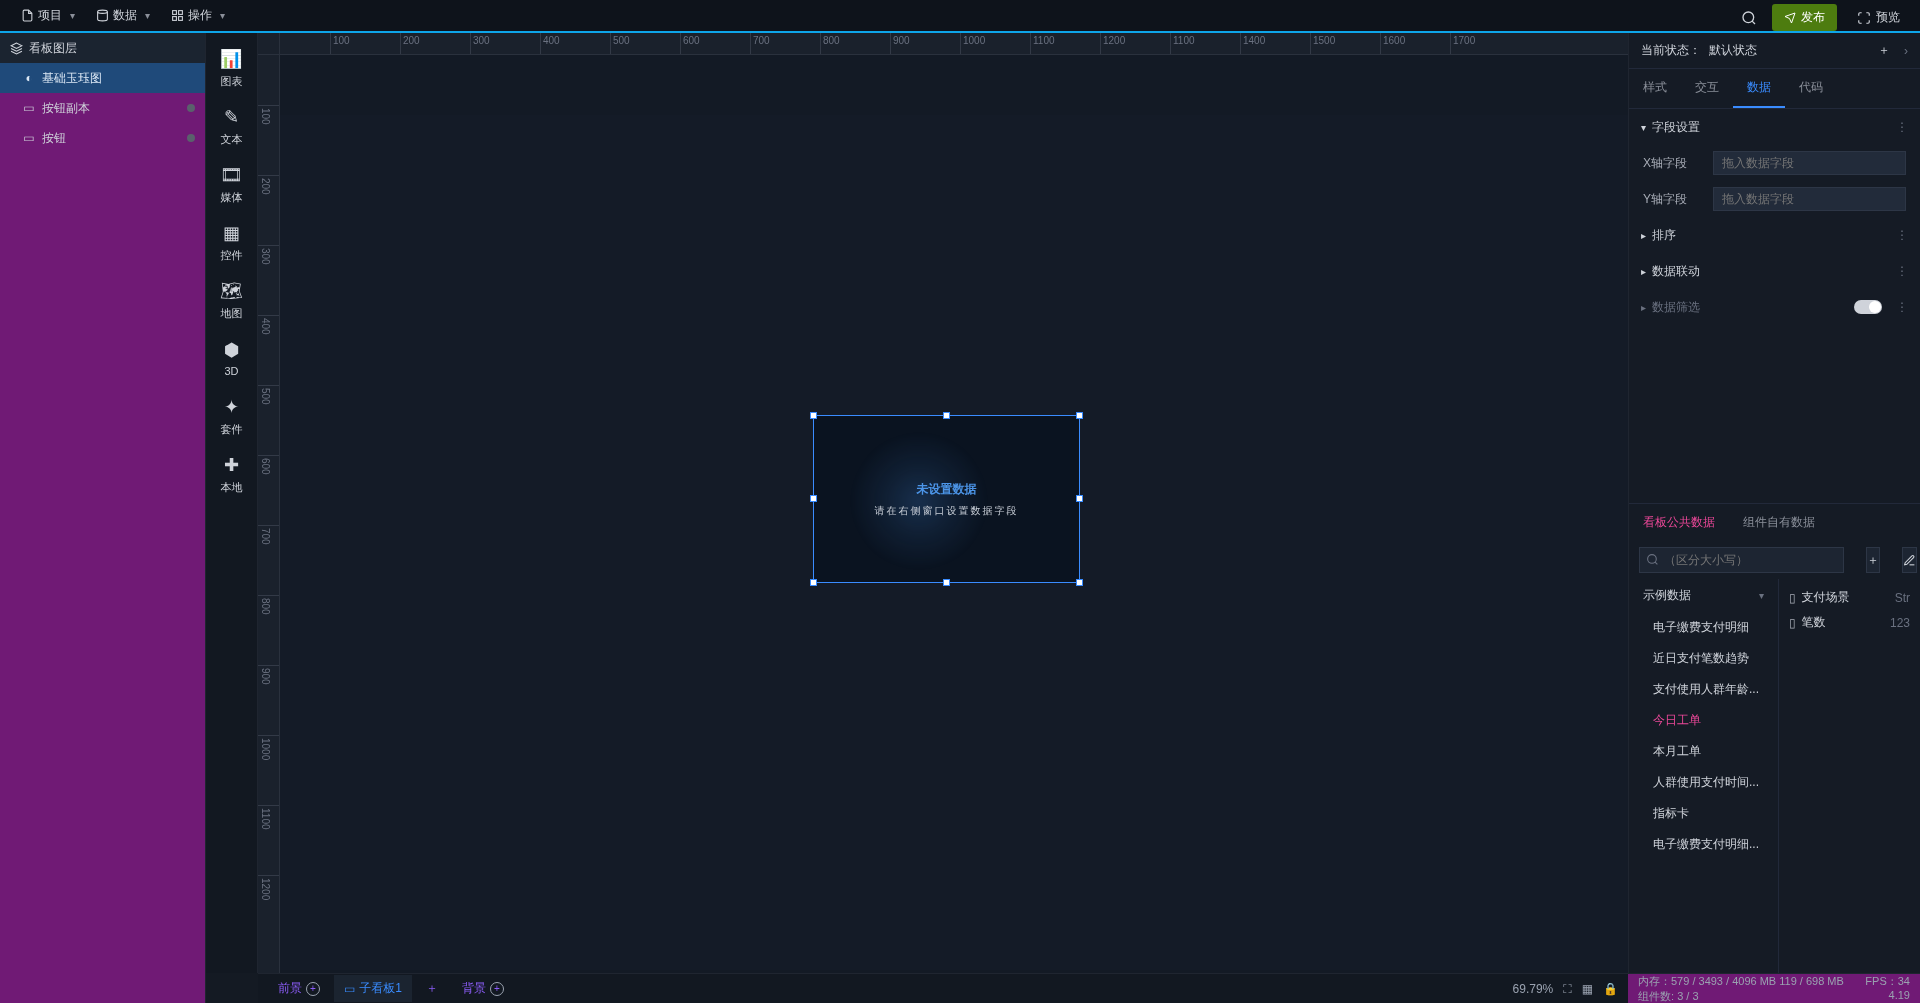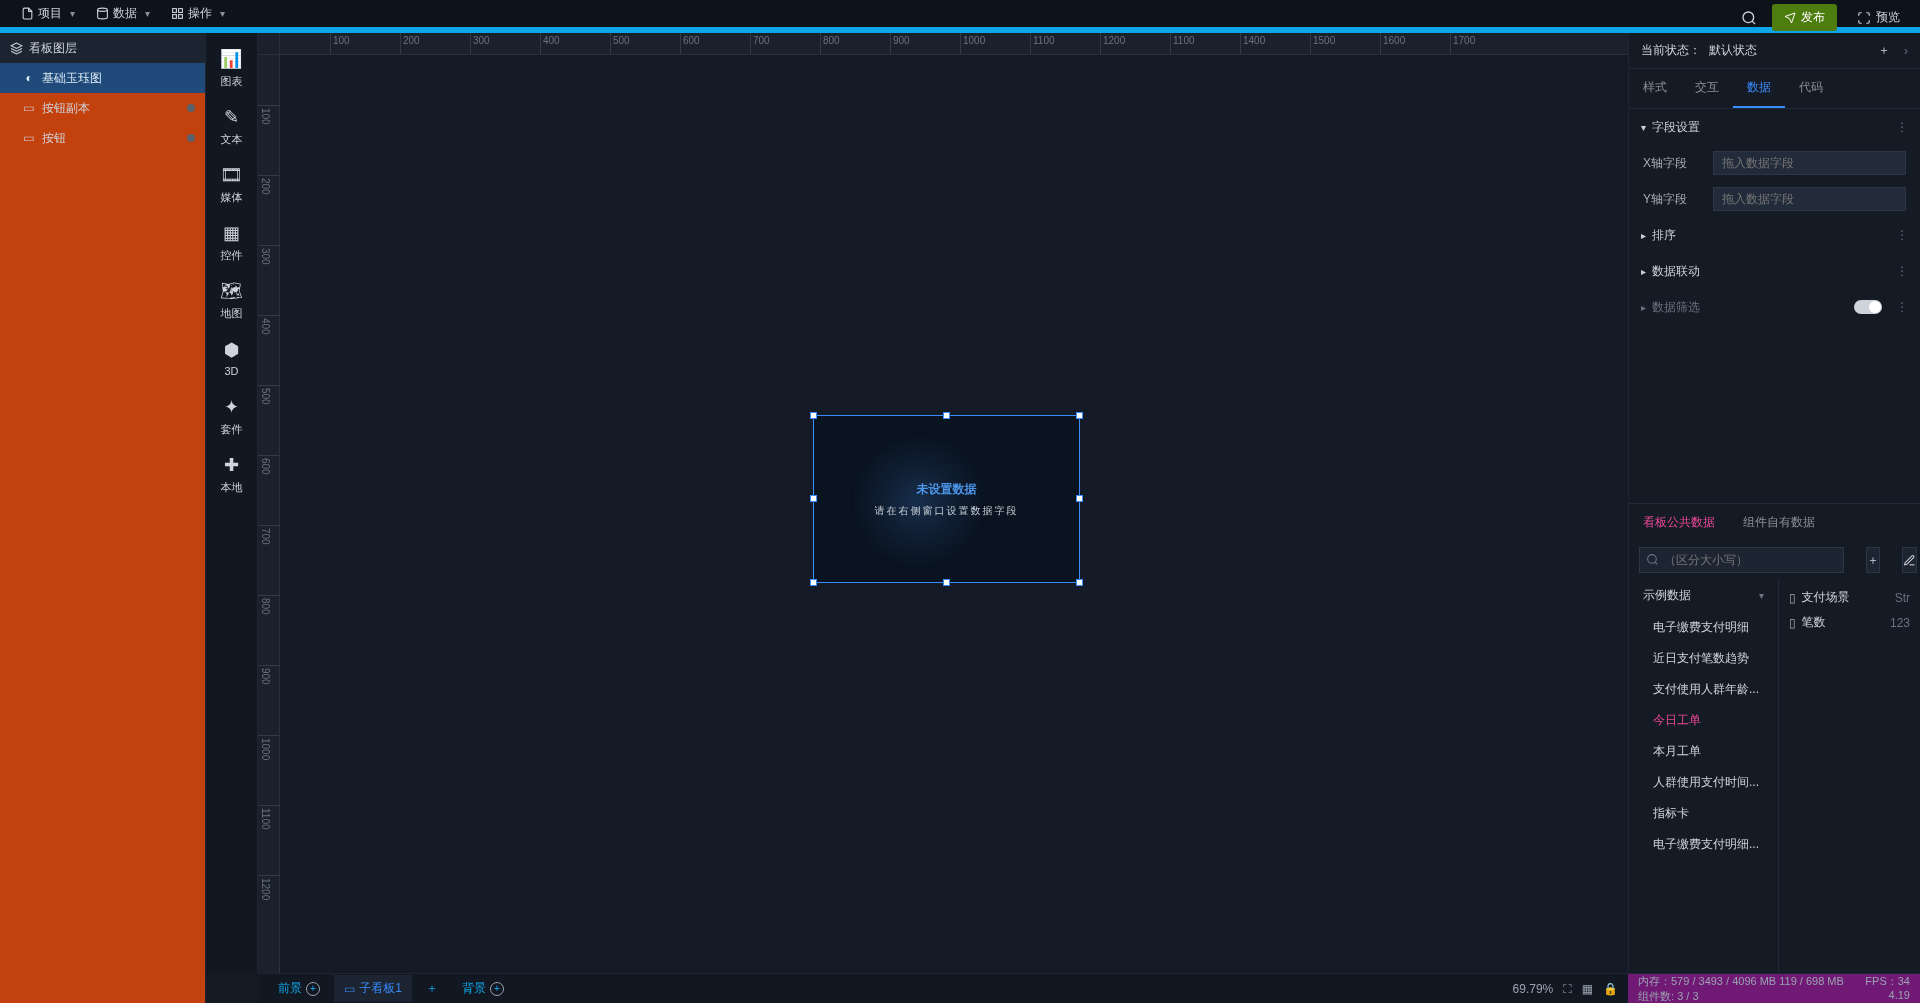"项目" .top-menu-bar { border-bottom: 6px solid #0ea5e9 -> 2px solid #0ea5e9 }
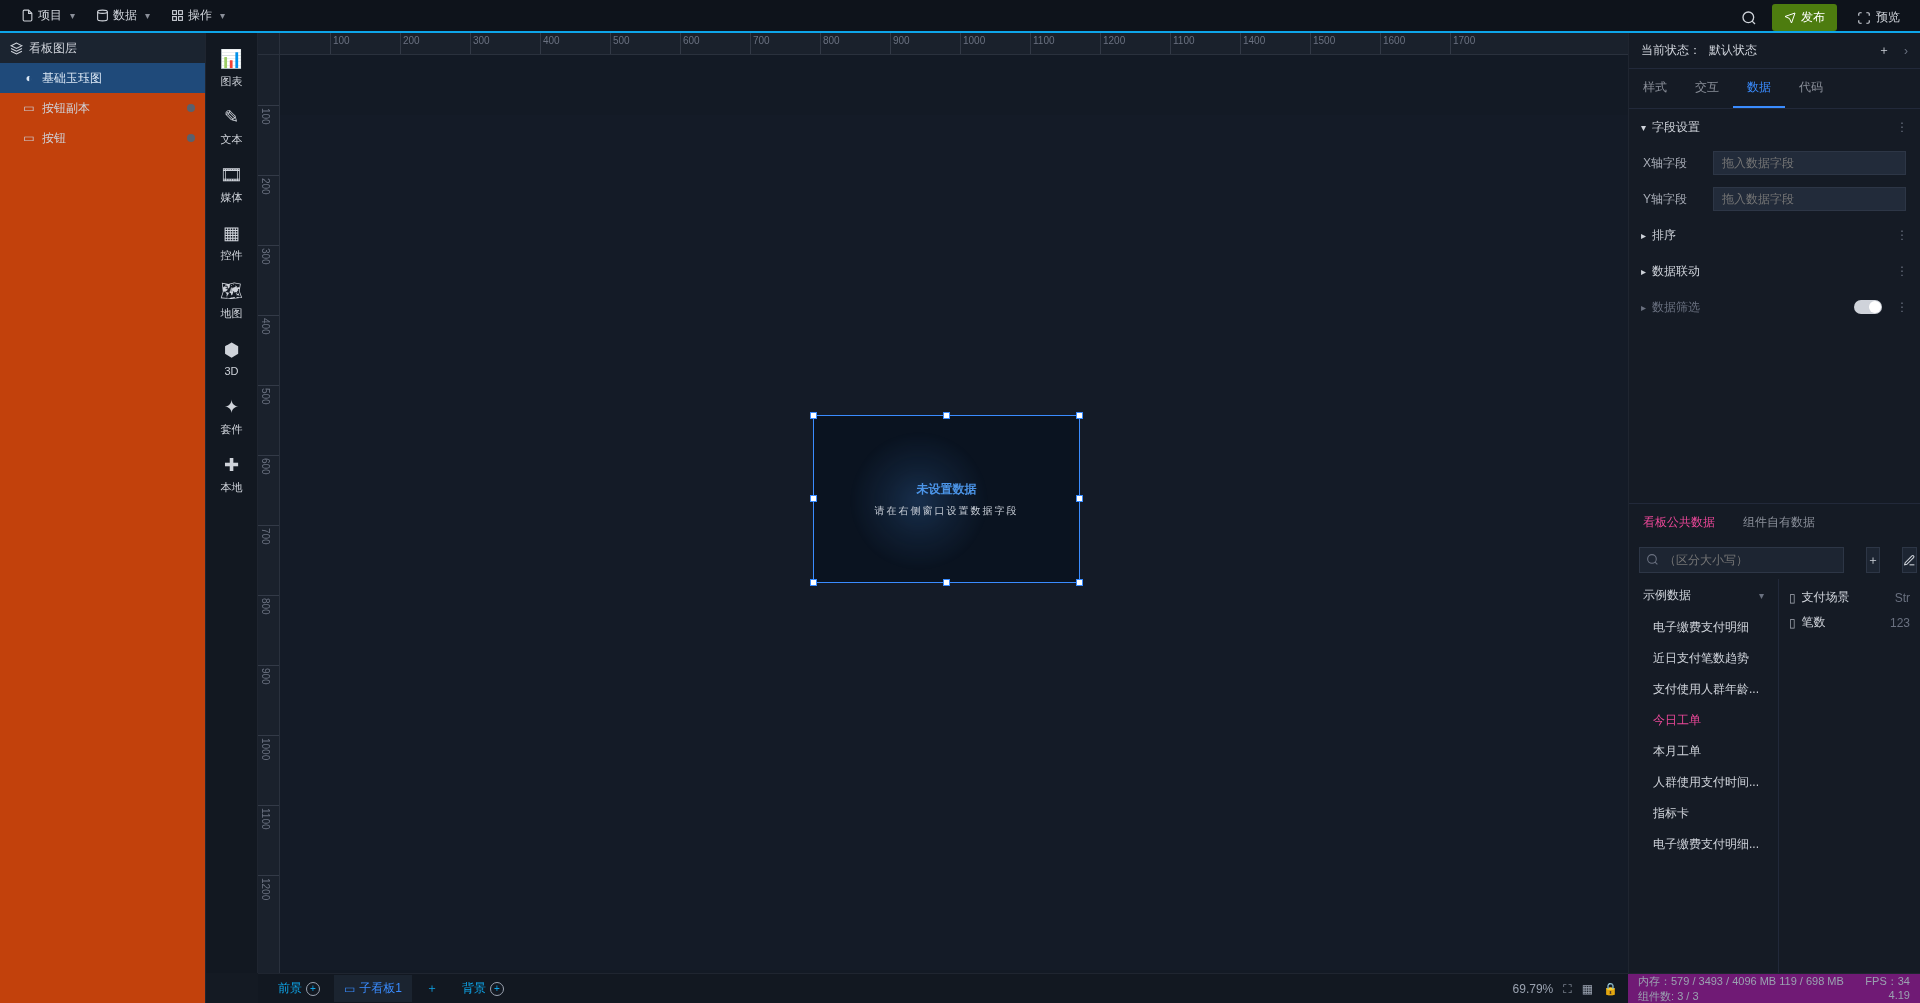"看板图层" .left-layers { background: #c2410c -> #701a75 }
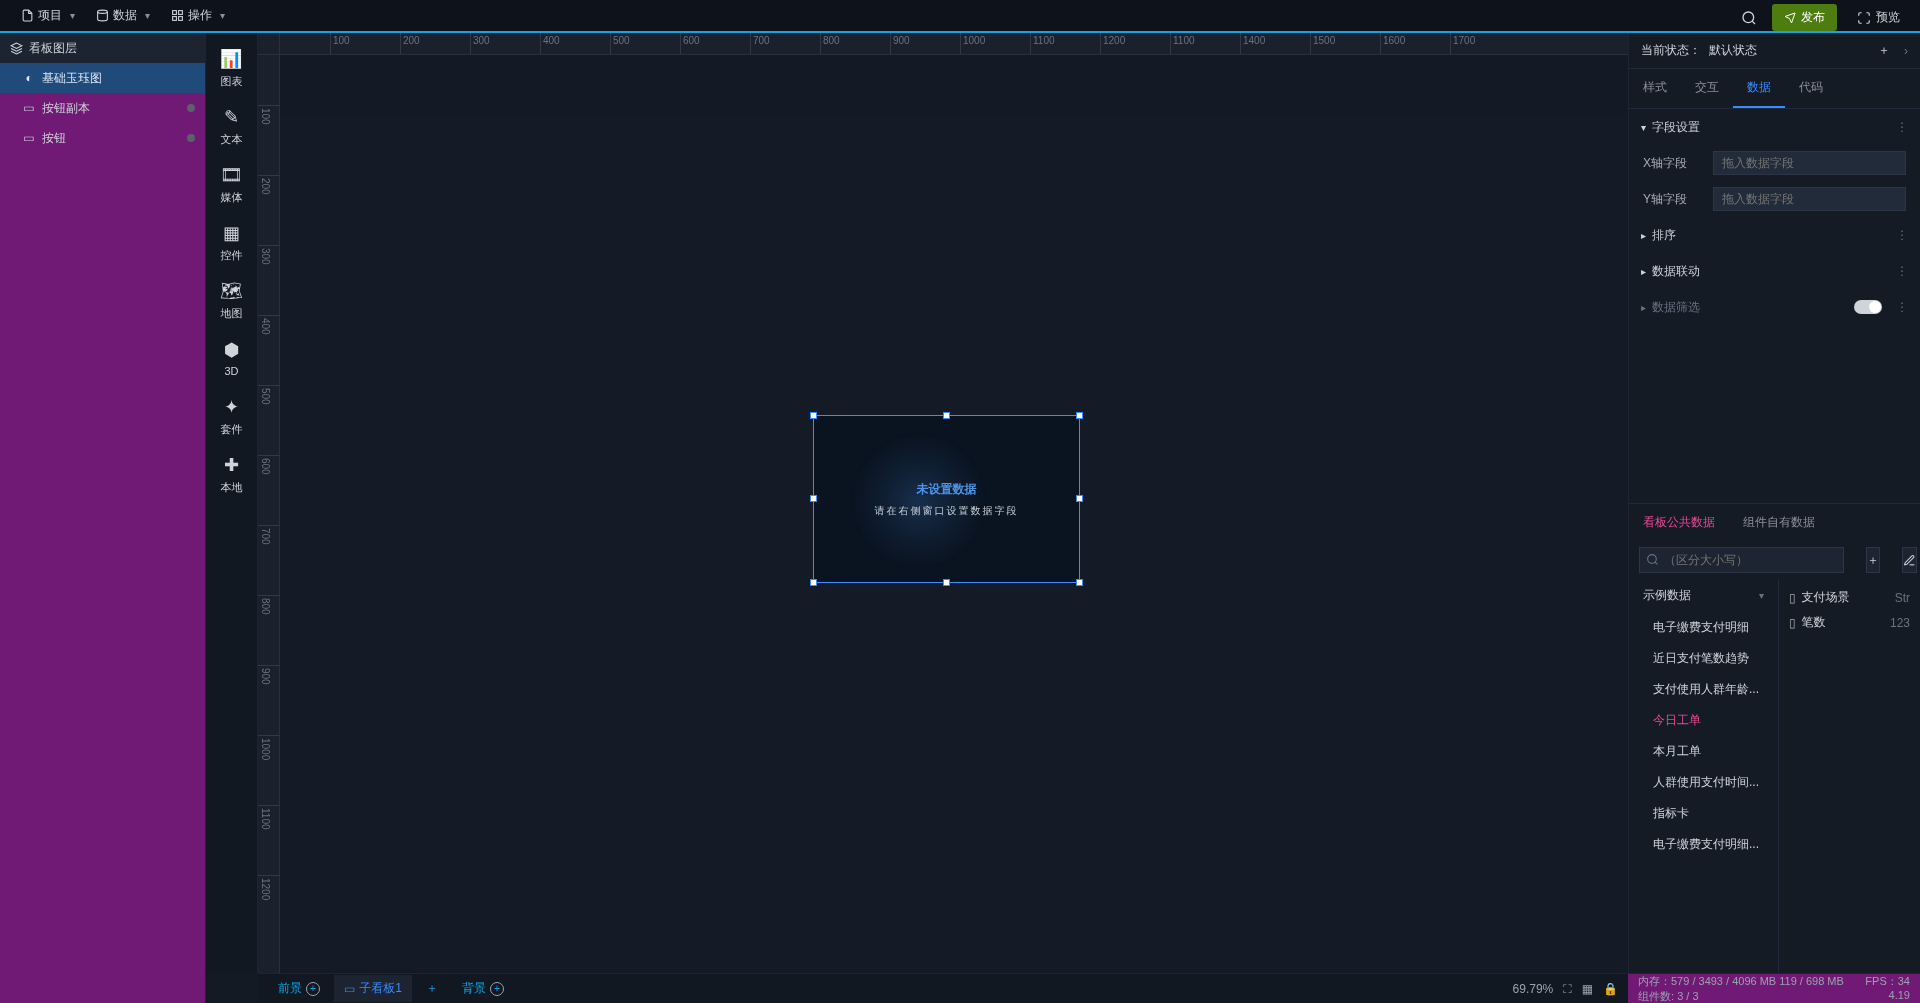"前景" .bottom-tab-item { color: #0ea5e9 -> #8b5cf6 }
